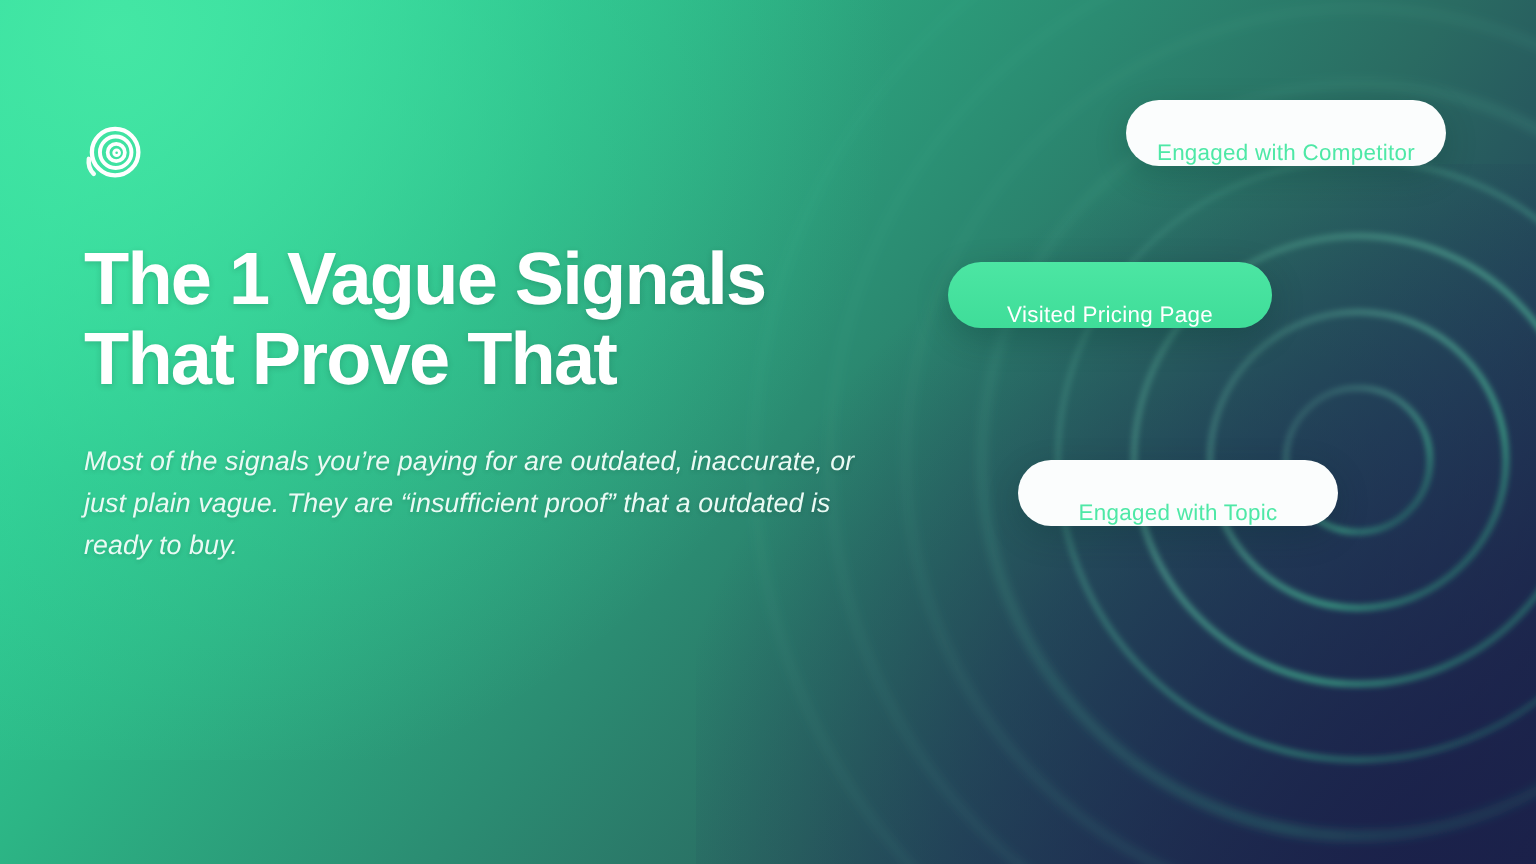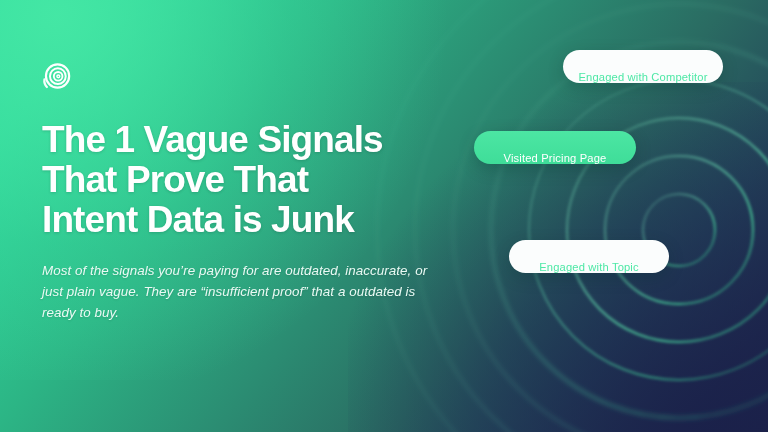"Intent Data is Junk" span.ln { html: <span>Intent Data is Junk</span> -> none }
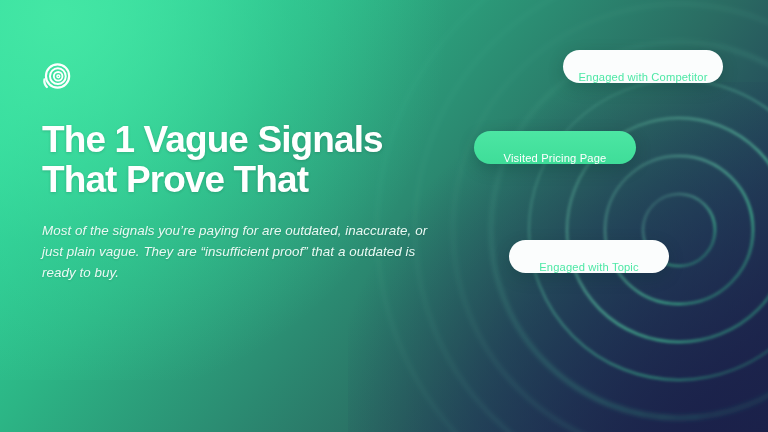"Engaged with Topic" #pill-2 { margin-top: 10px -> none }
